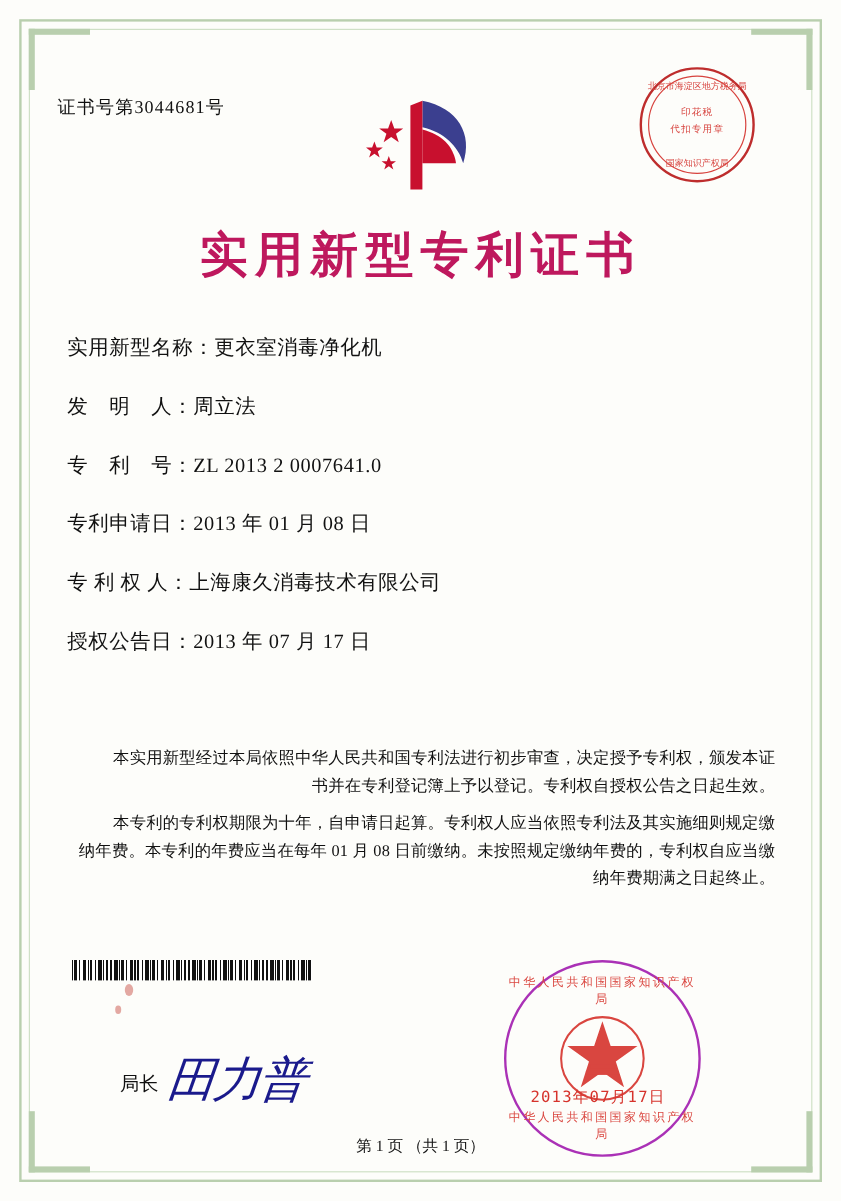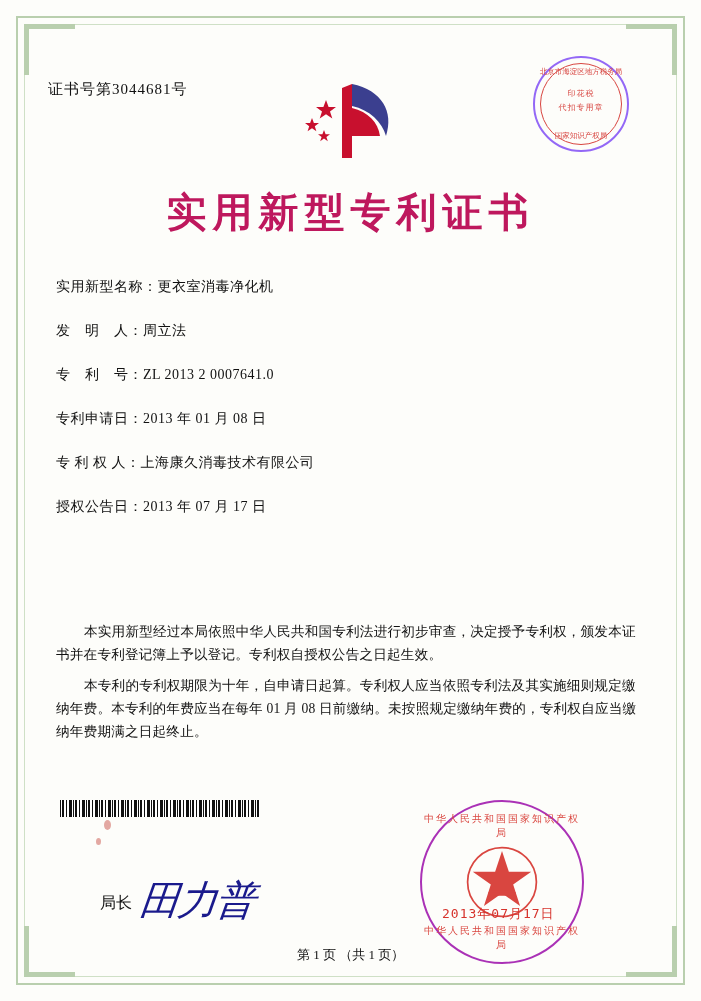"北京市海淀区地方税务局" .stamp-top { border: 2px solid #8b5cf6 -> 2px solid #b91c1c }
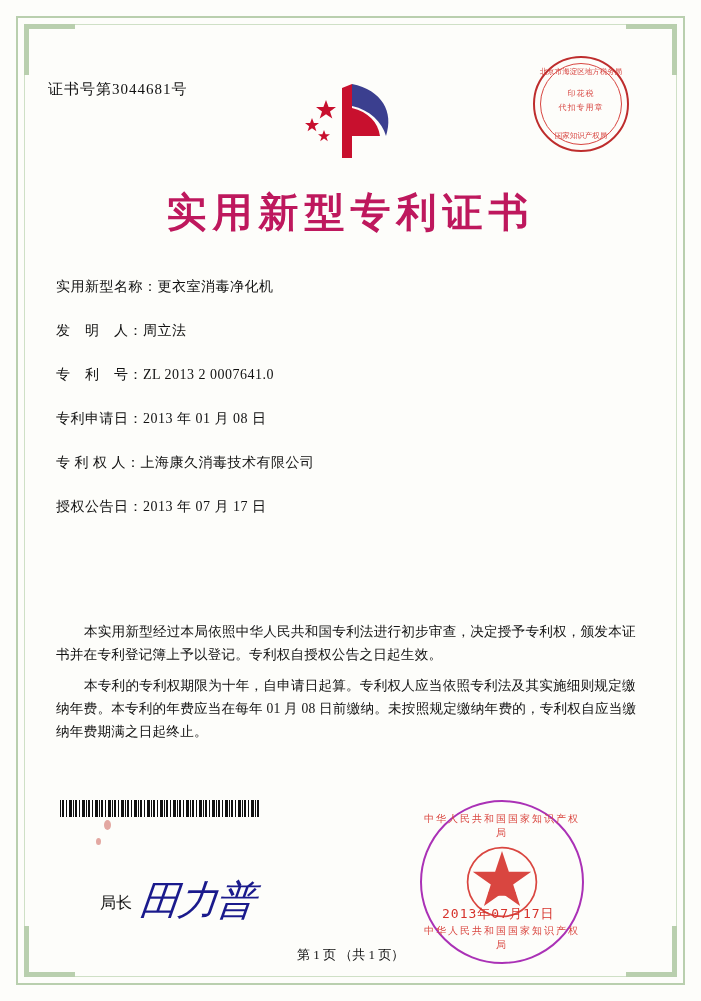"实用新型名称：更衣室消毒净化机" .field { font-size: 14px -> 17px }
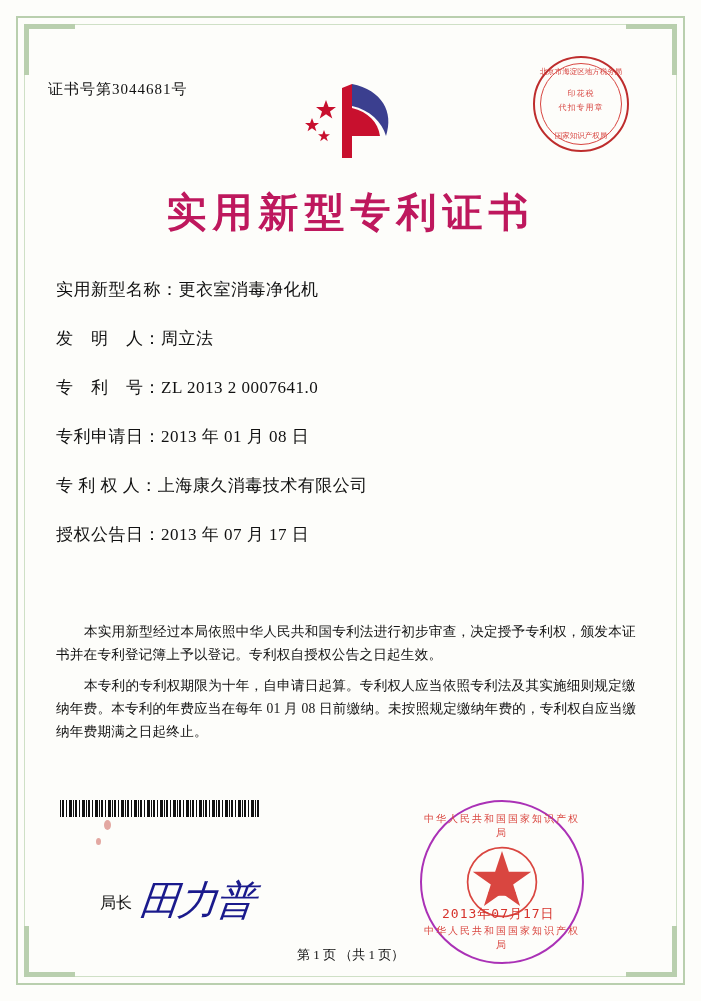"本实用新型经过本局依照中华人民共和国专利法进行初步审查，决定授予专利权，颁发本证" .body-text { text-align: none -> right }
